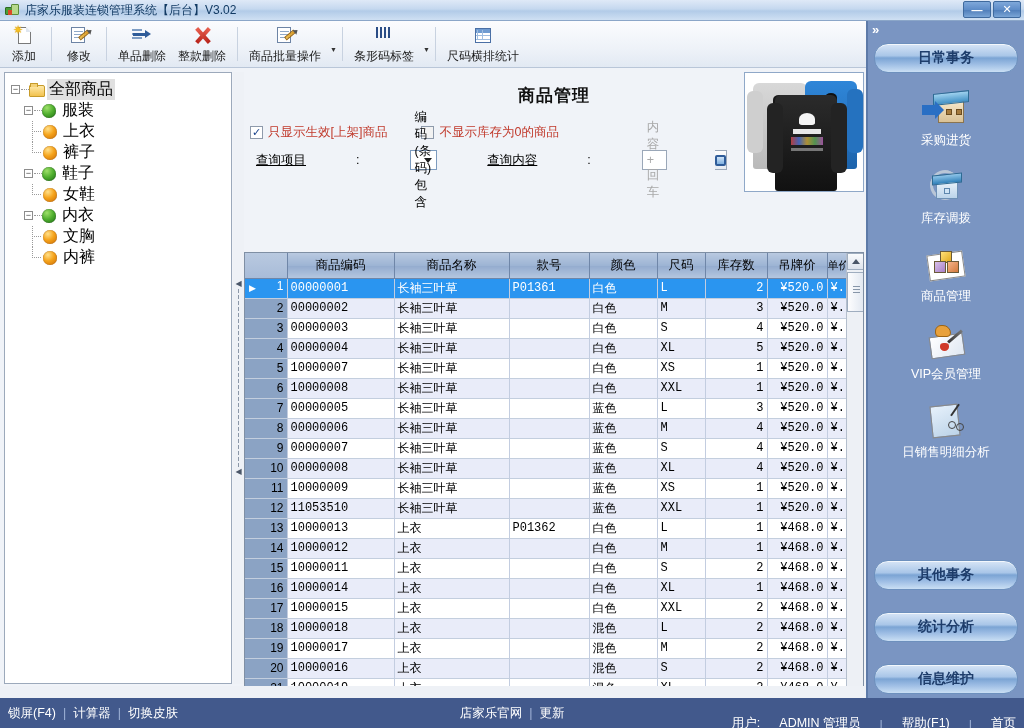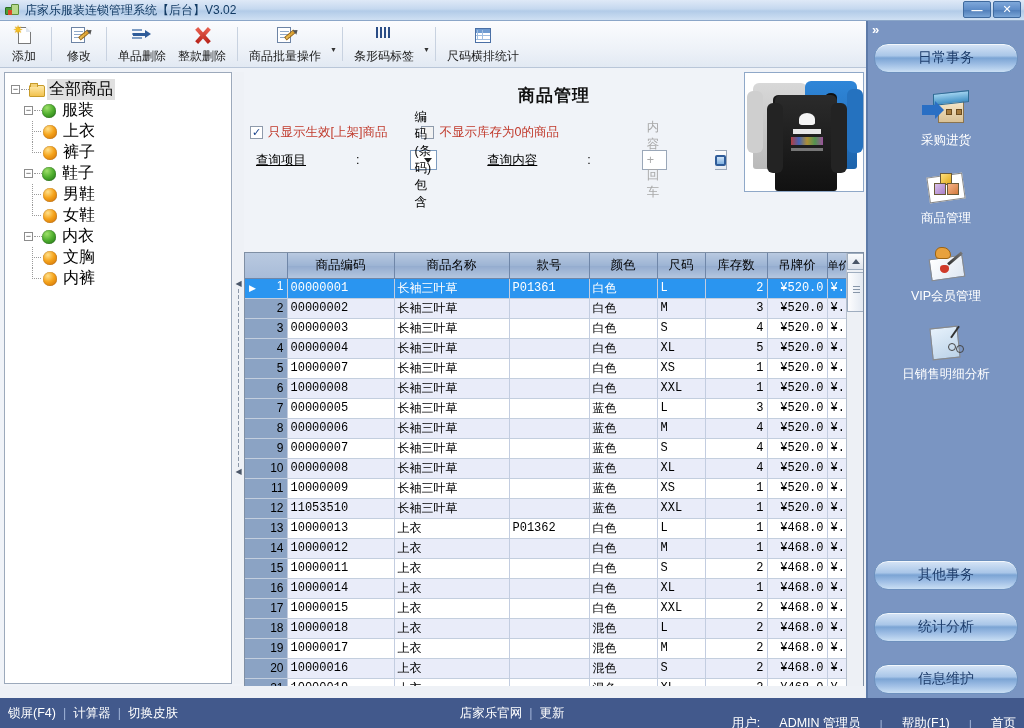"日常事务" .grp-btn { font-weight: normal -> bold }
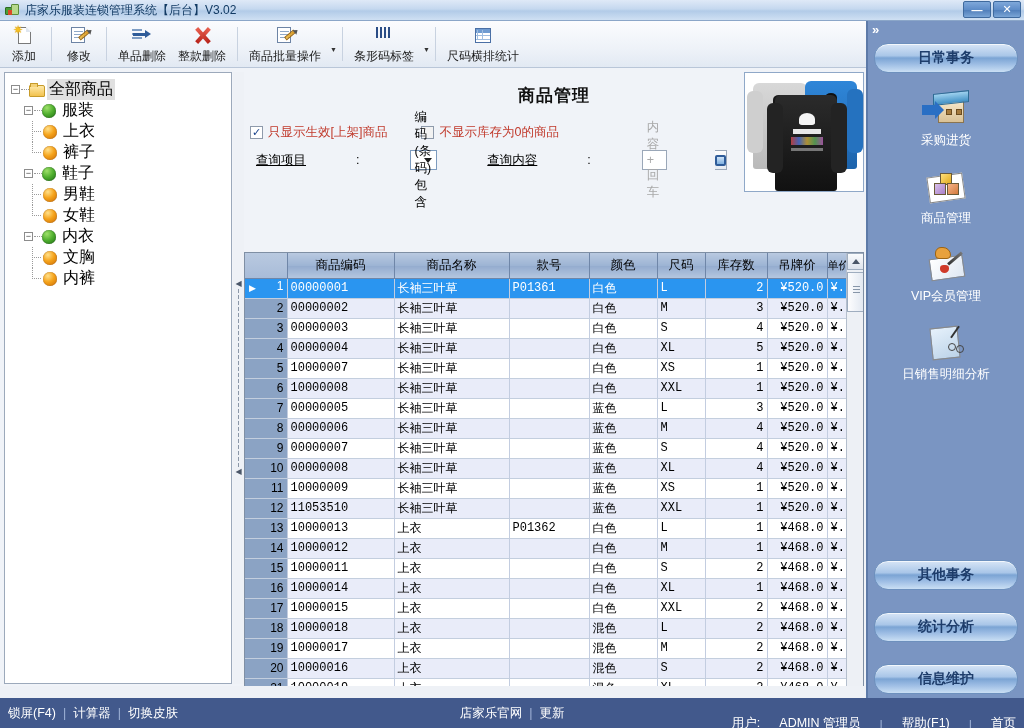"男鞋" div.tnode { html: <div> <div></div> <div></div> <div>男鞋</div> </div> -> none }
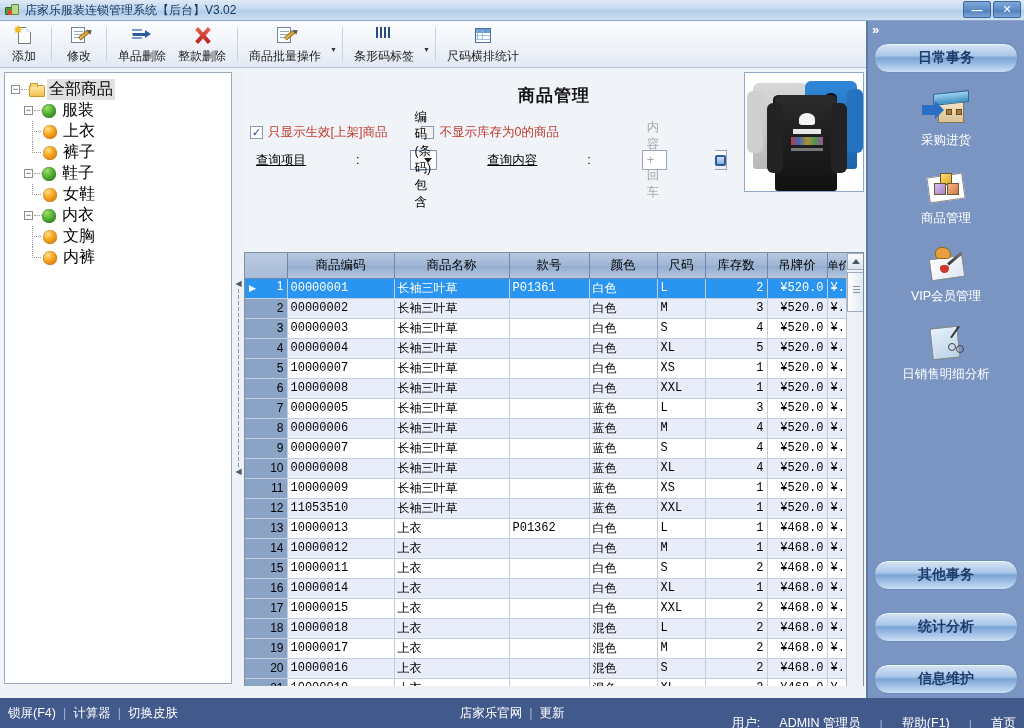"库存调拨" div.side-item { html: none -> <div> <div> <div></div> <div></div> <div></div> <div></div> </div> <div>库存调拨</div> </div> }
